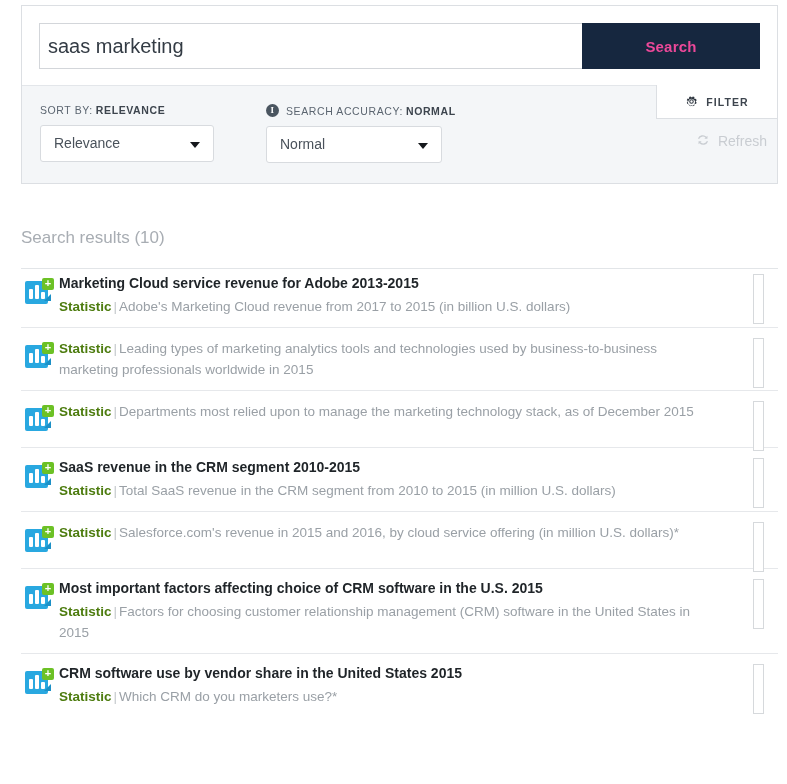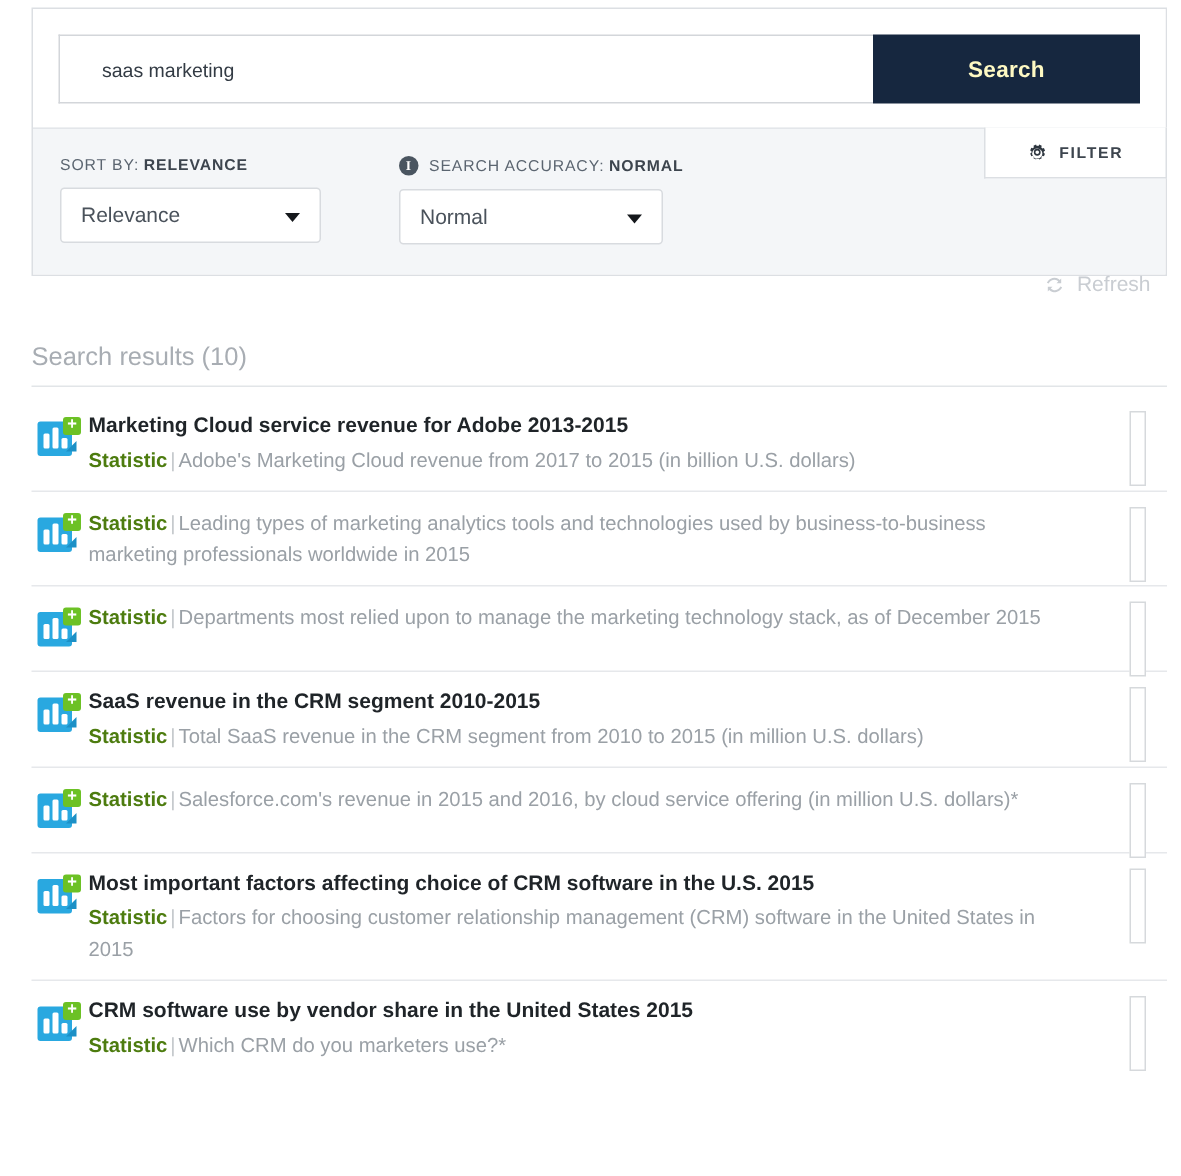"saas marketing" .search-input { font-size: 13px -> 20px; padding: 0 28px -> 0 8px }
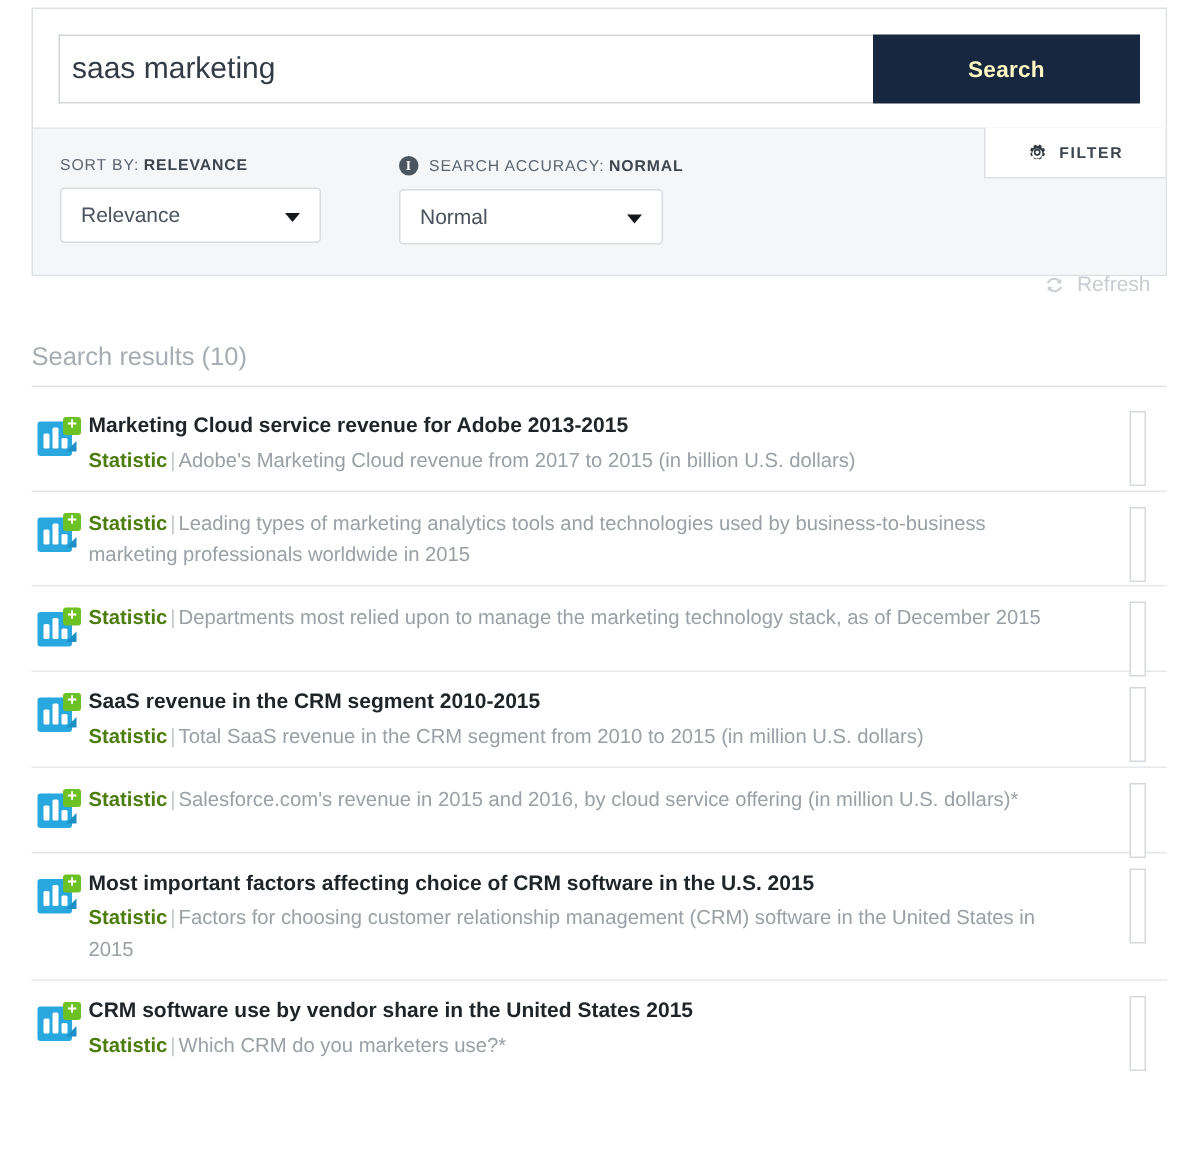"Search" .search-button { color: #fef9c3 -> #ec4899 }
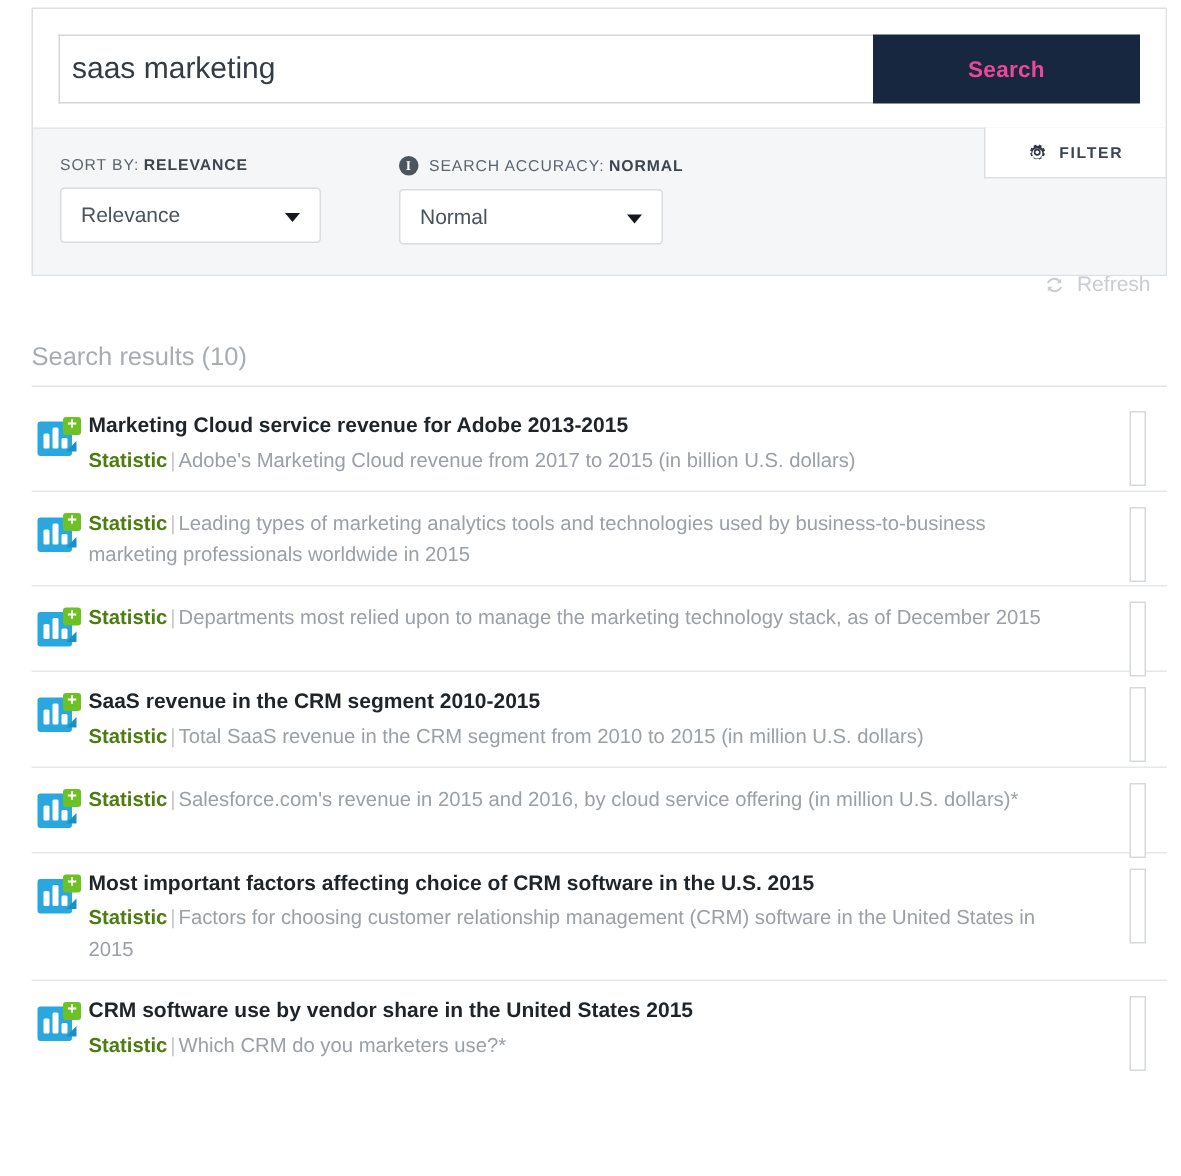"Refresh" .refresh-row { align-items: flex-end -> flex-start; margin-top: 48px -> none }
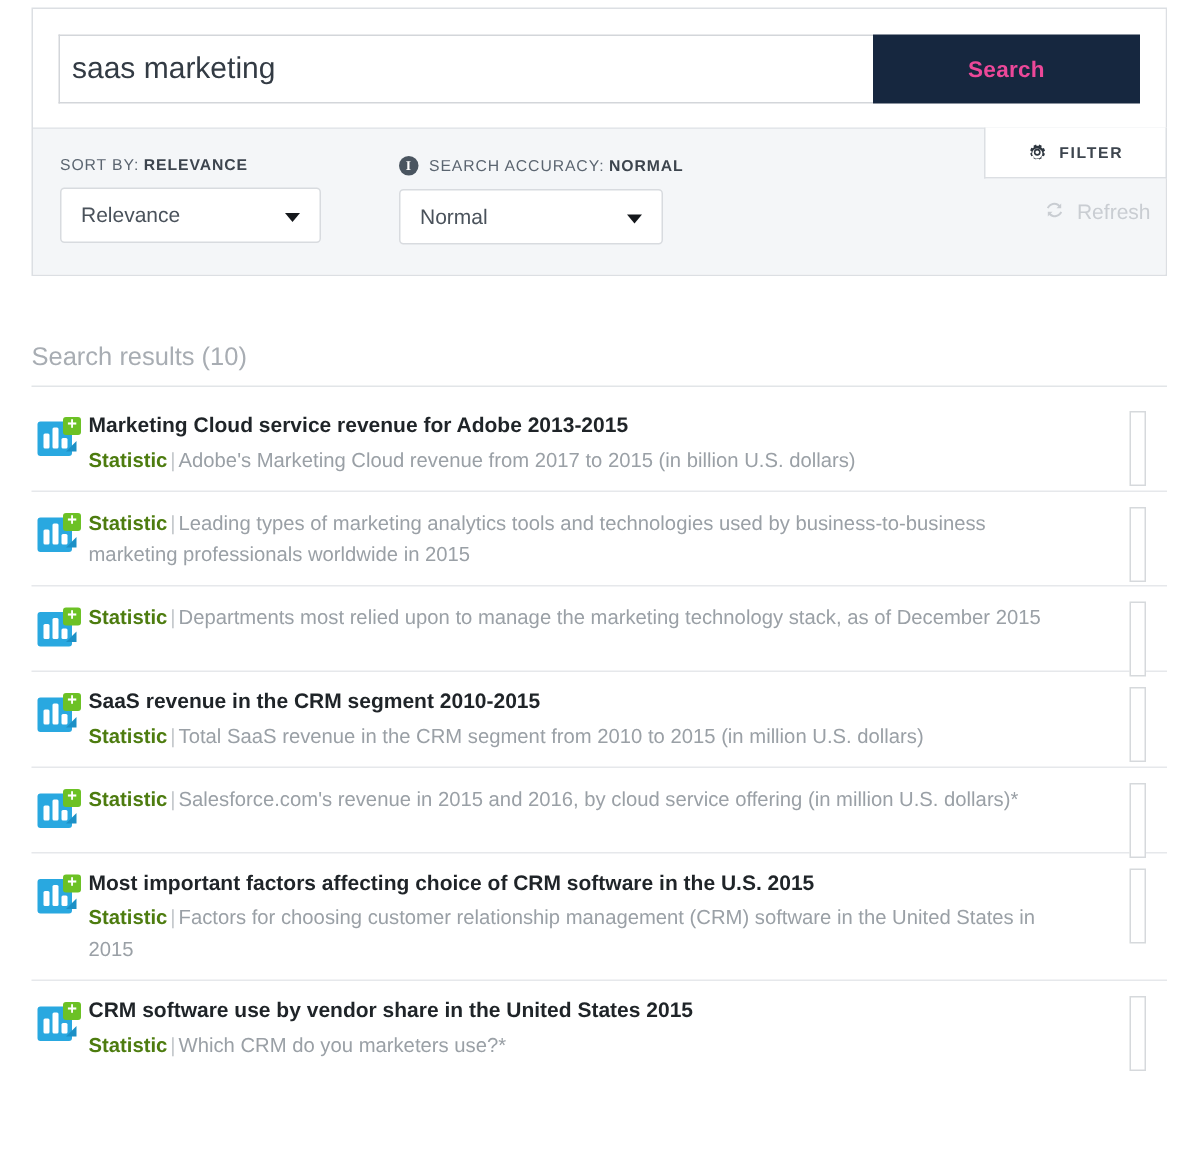"Search results (10)" .results-header { padding-bottom: 9px -> 20px }
